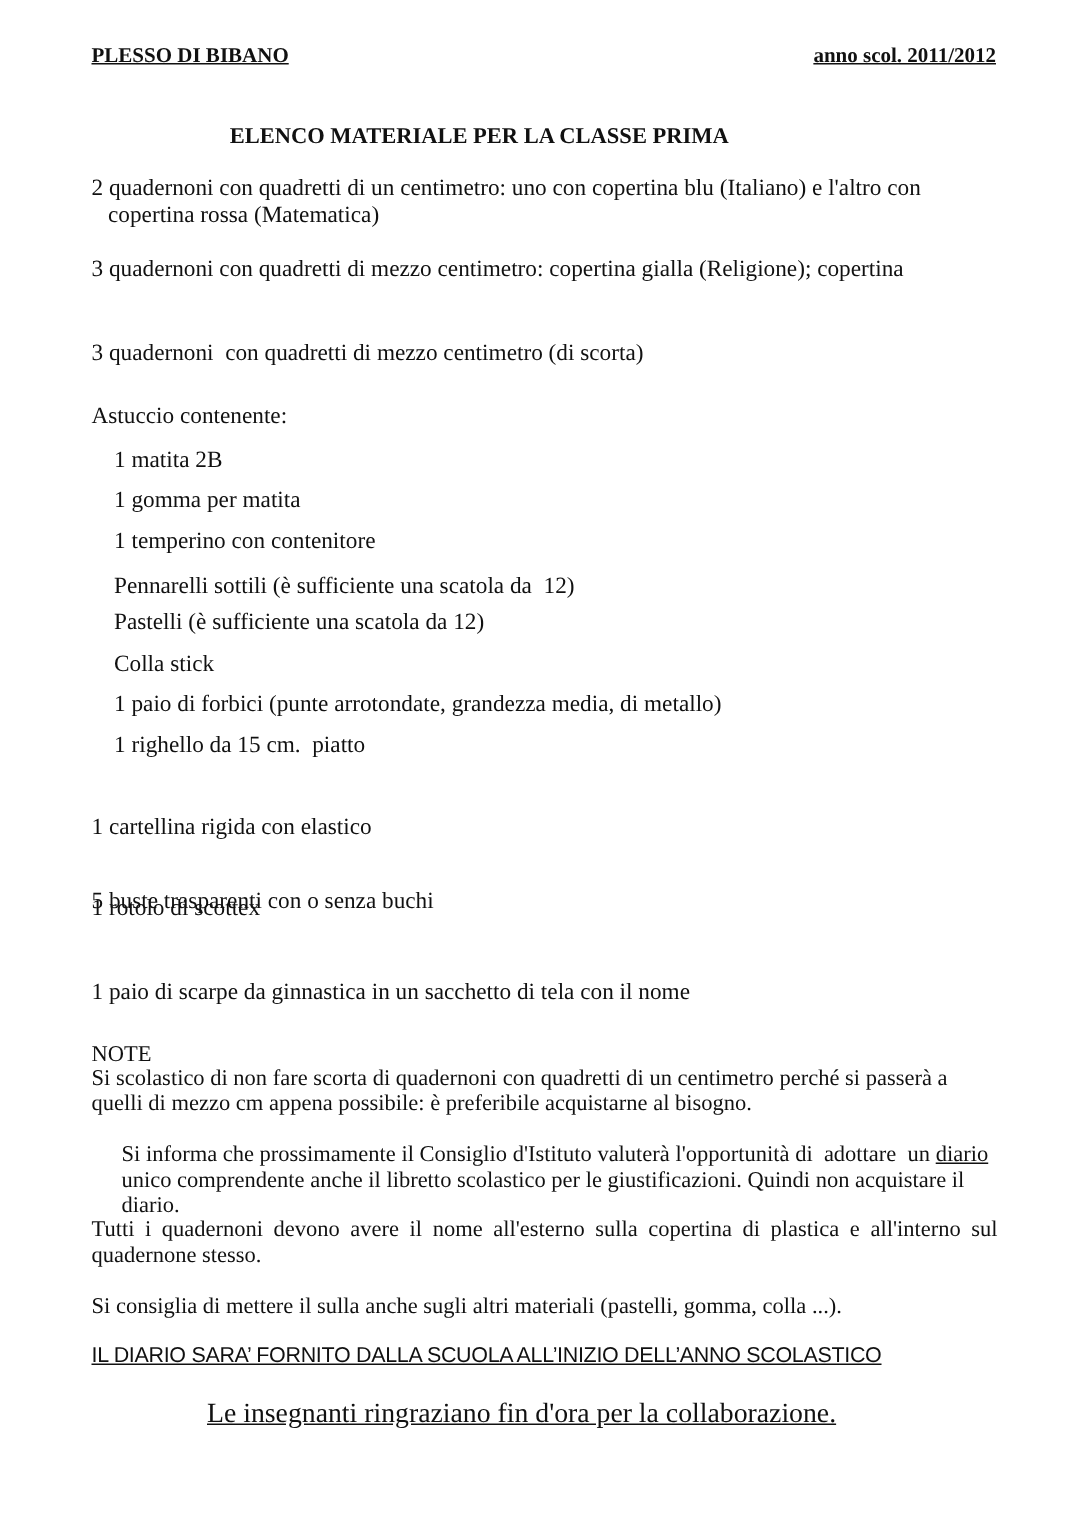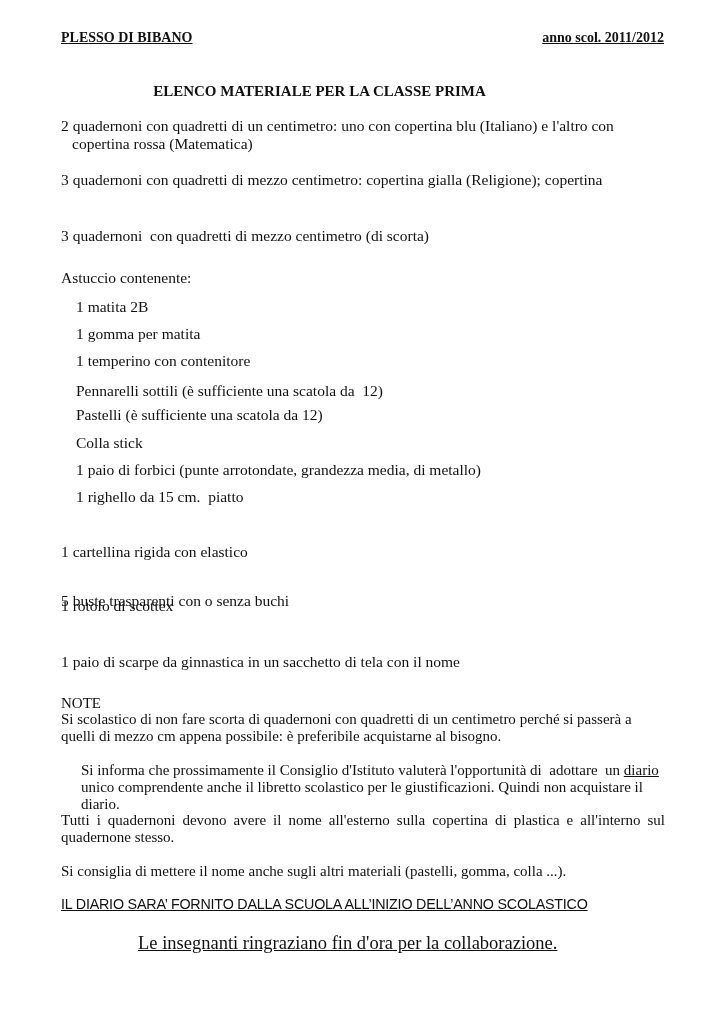"mettere il nome anche sugli" span.b { text: nome -> sulla }
